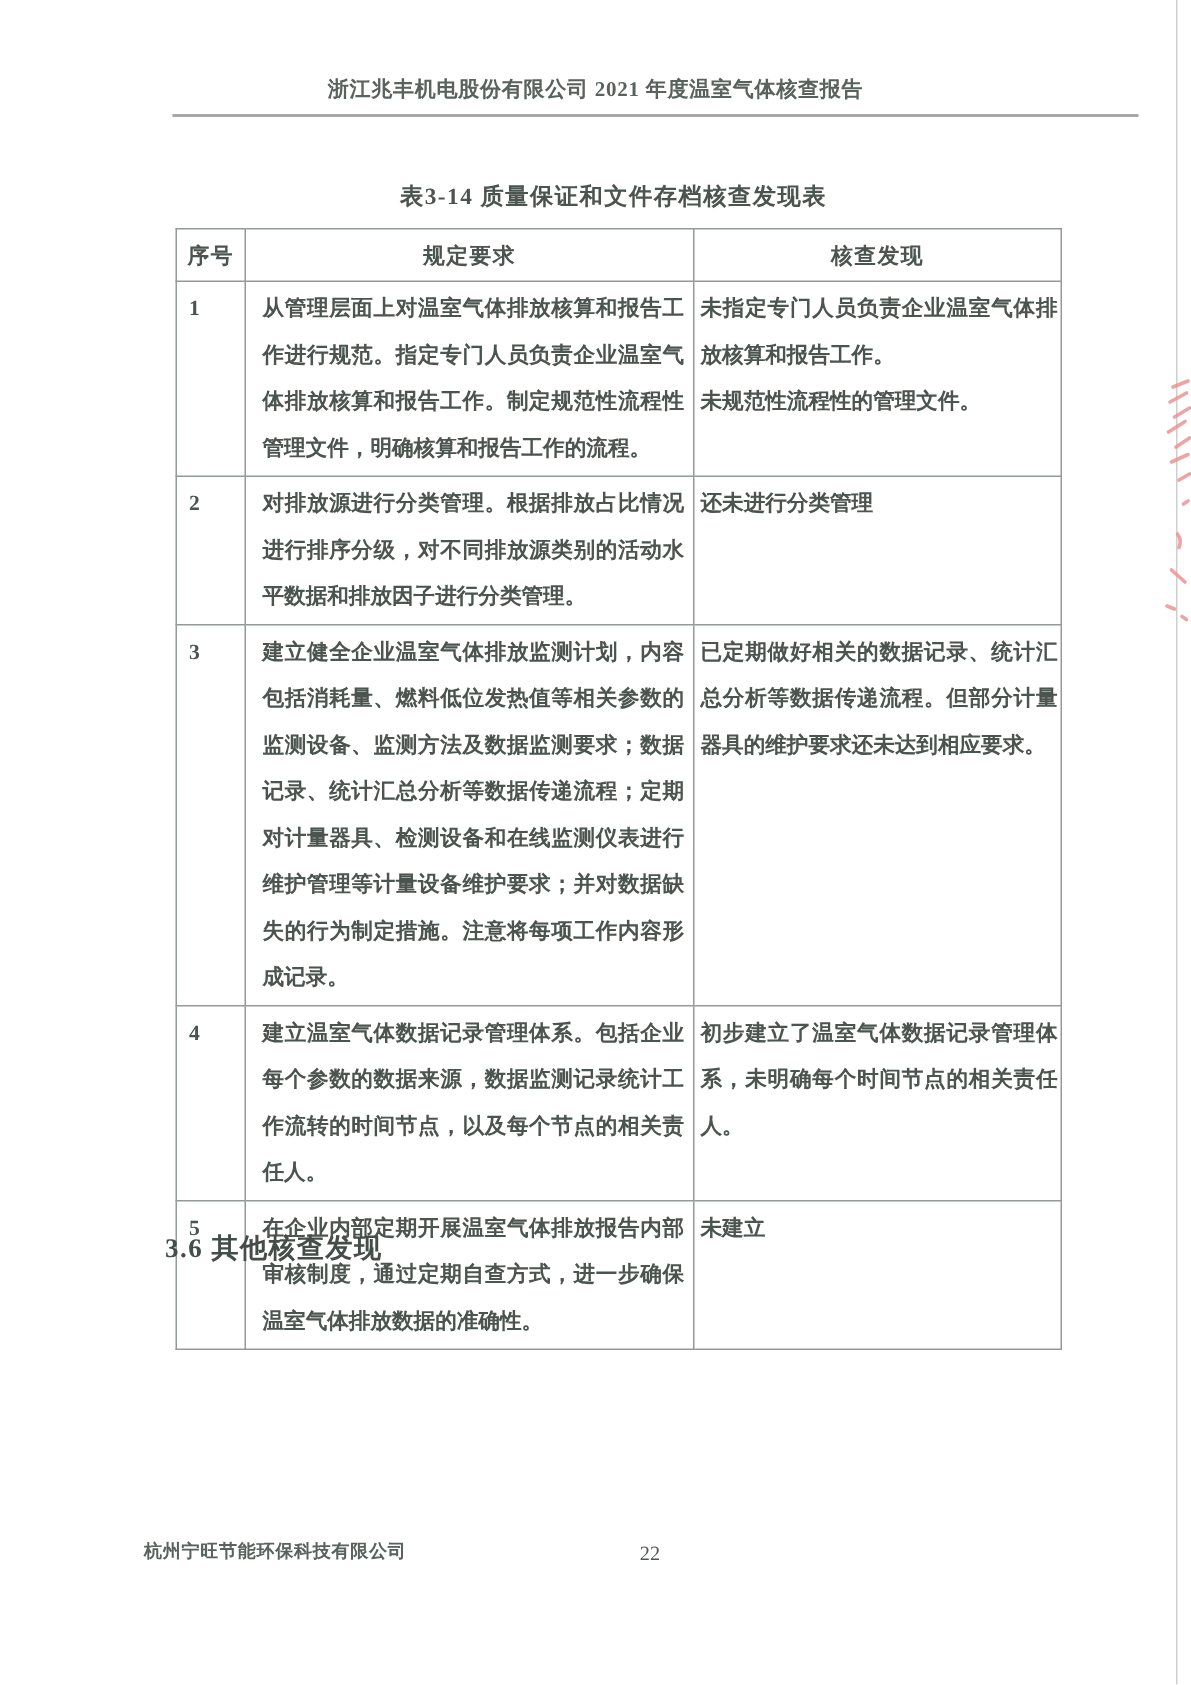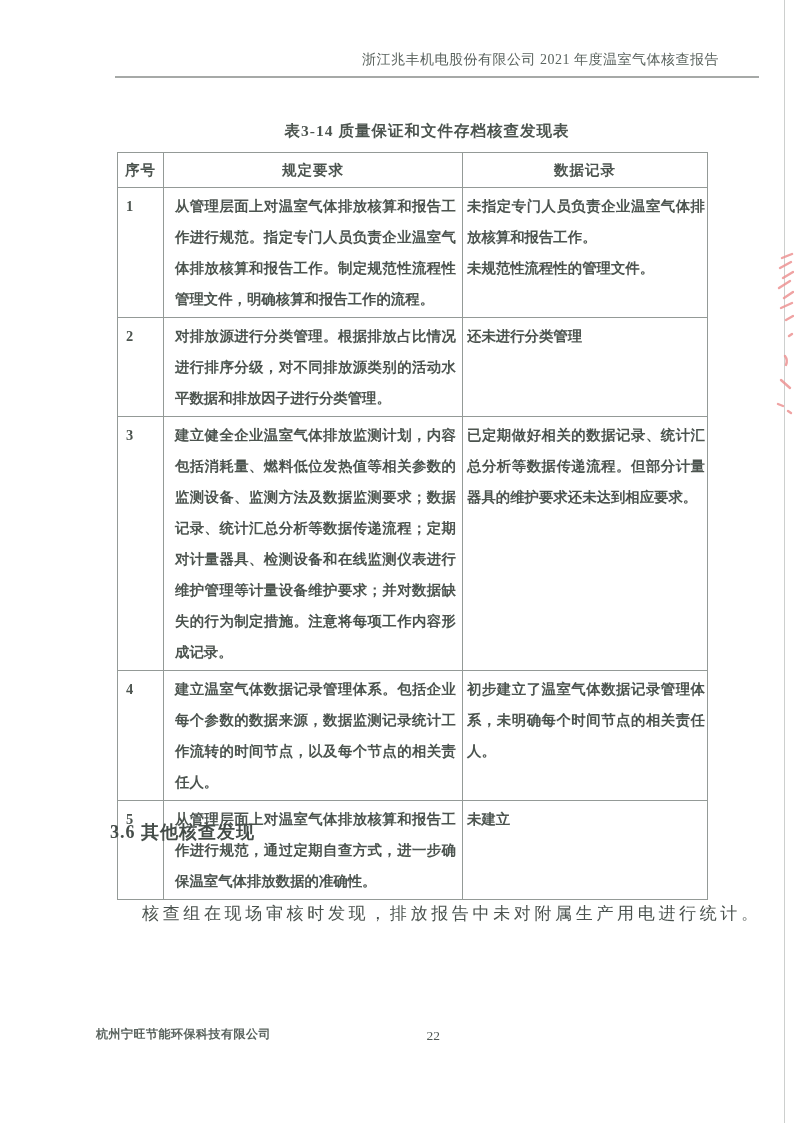"浙江兆丰机电股份有限公司 2021 年度温室气体核查报告" .header-title { font-weight: 400 -> 700; text-align: right -> center }
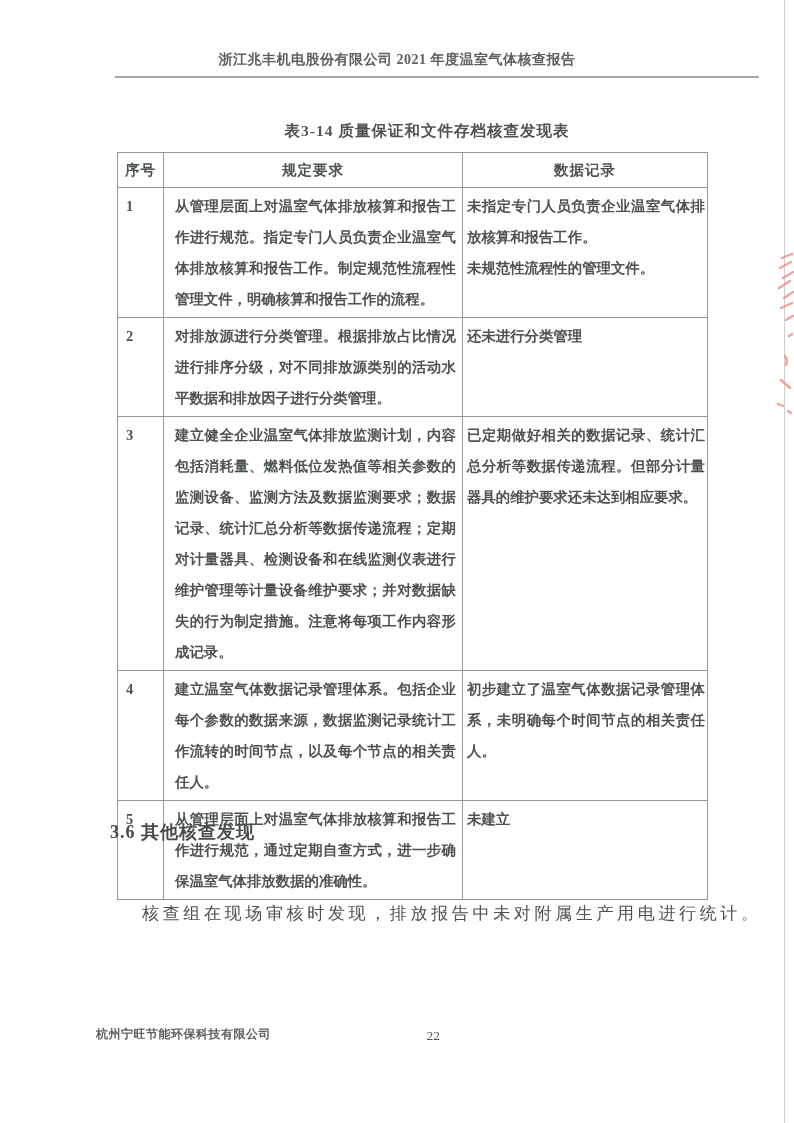"表3-14 质量保证和文件存档核查发现表" .table-title { left: 132px -> 114px }
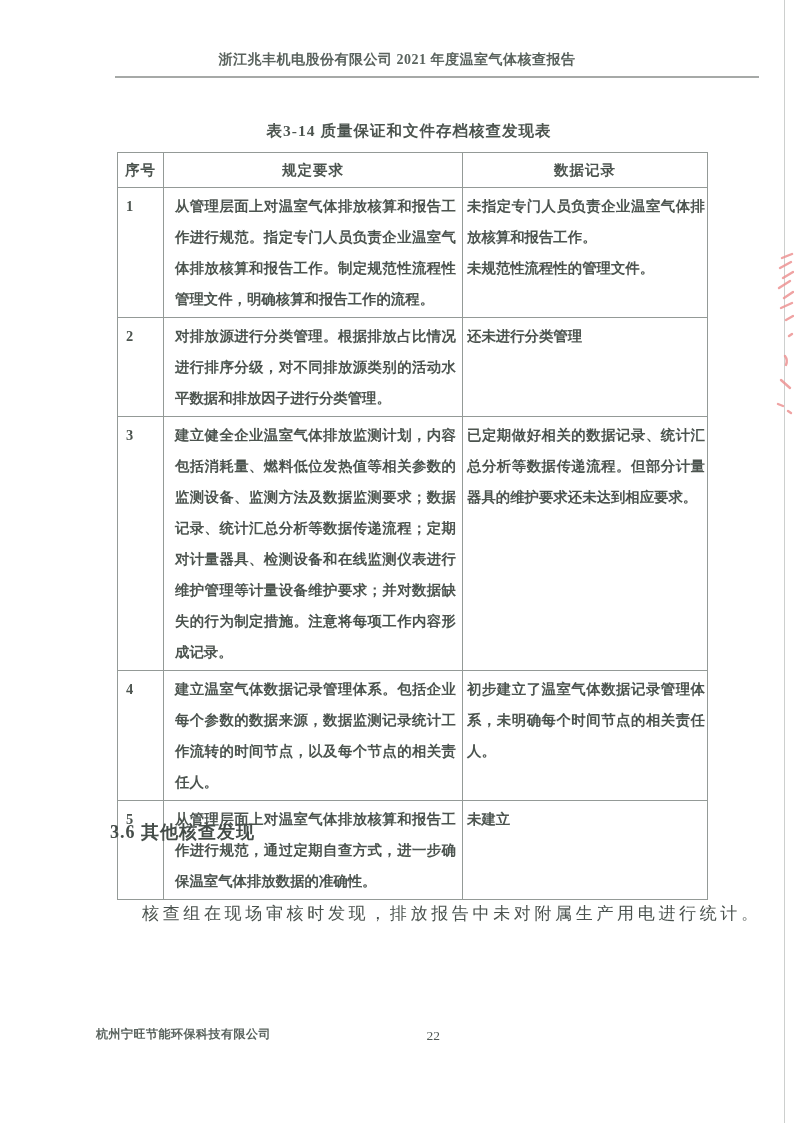"数据记录" th { text: 数据记录 -> 核查发现 }
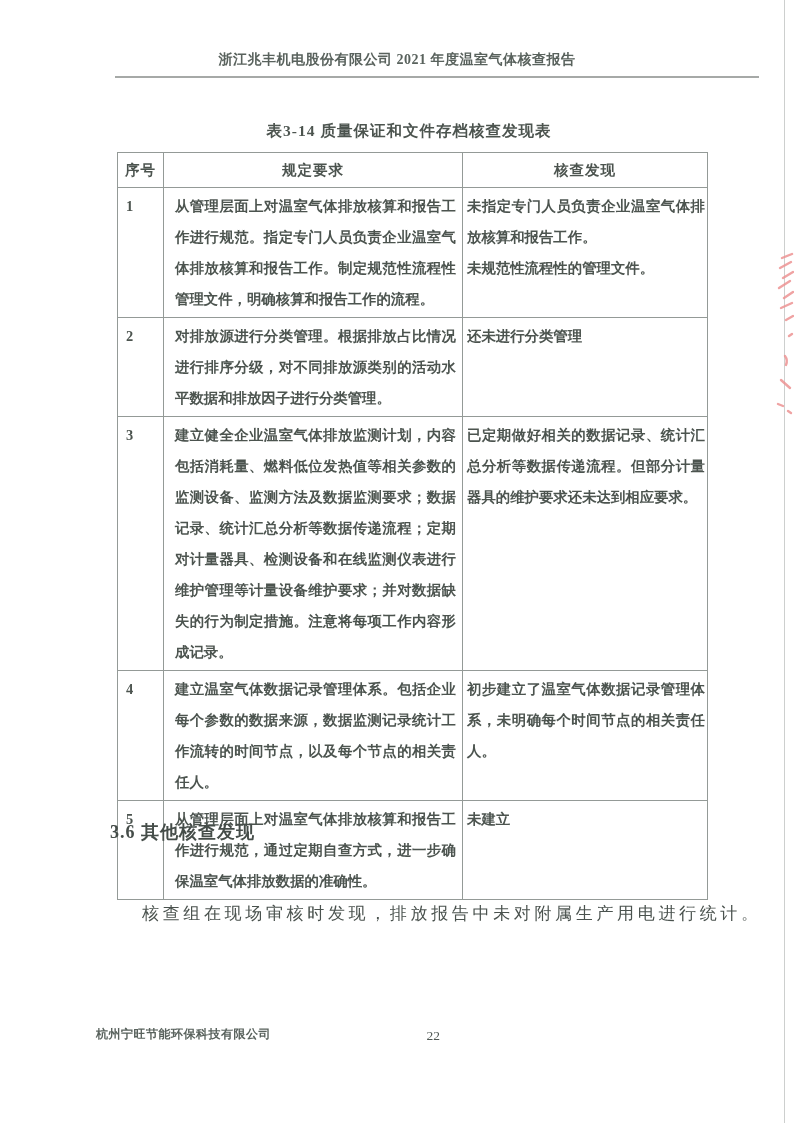"从管理层面上对温室气体排放核算和报告工作进行规范，通过定期自查方式，进一步确保温" td { text: 从管理层面上对温室气体排放核算和报告工作进行规范 -> 在企业内部定期开展温室气体排放报告内部审核制度 }
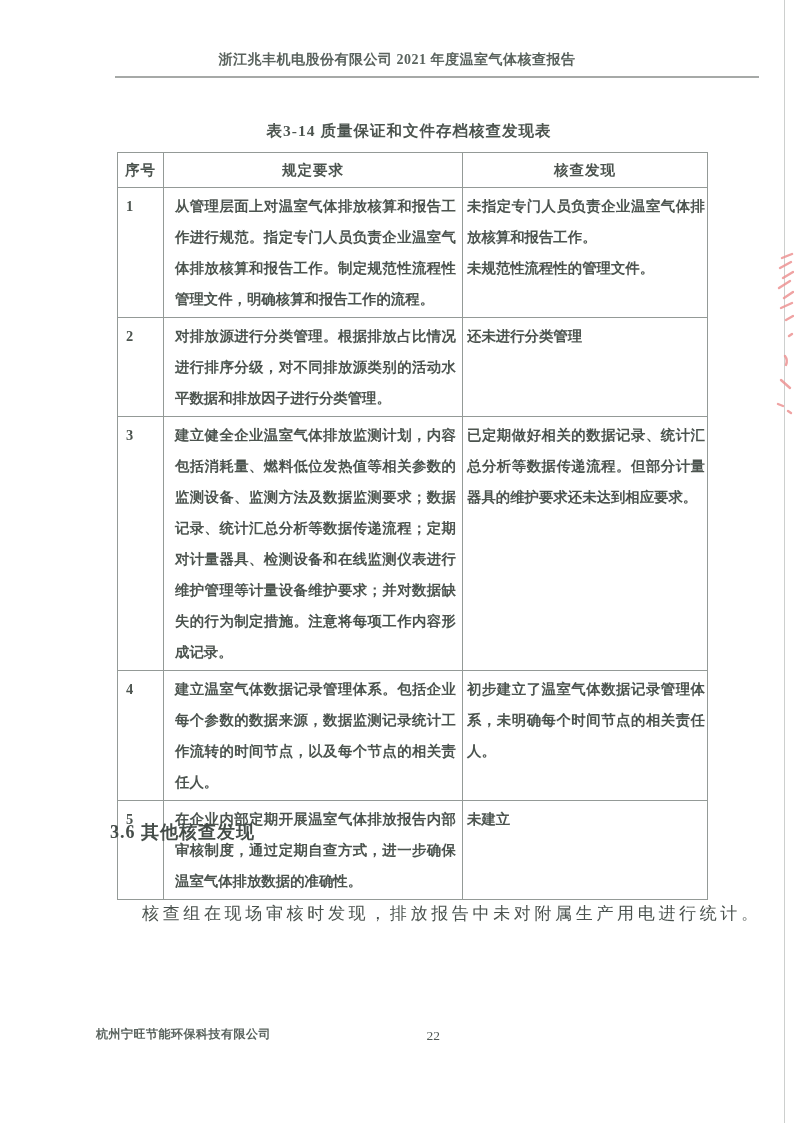"核查组在现场审核时发现，排放报告中未对附属生产用电进行统计。" div.line { html: <div>核查组在现场审核时发现，排放报告中未对附属生产用电进行统计。</div> -> none }
